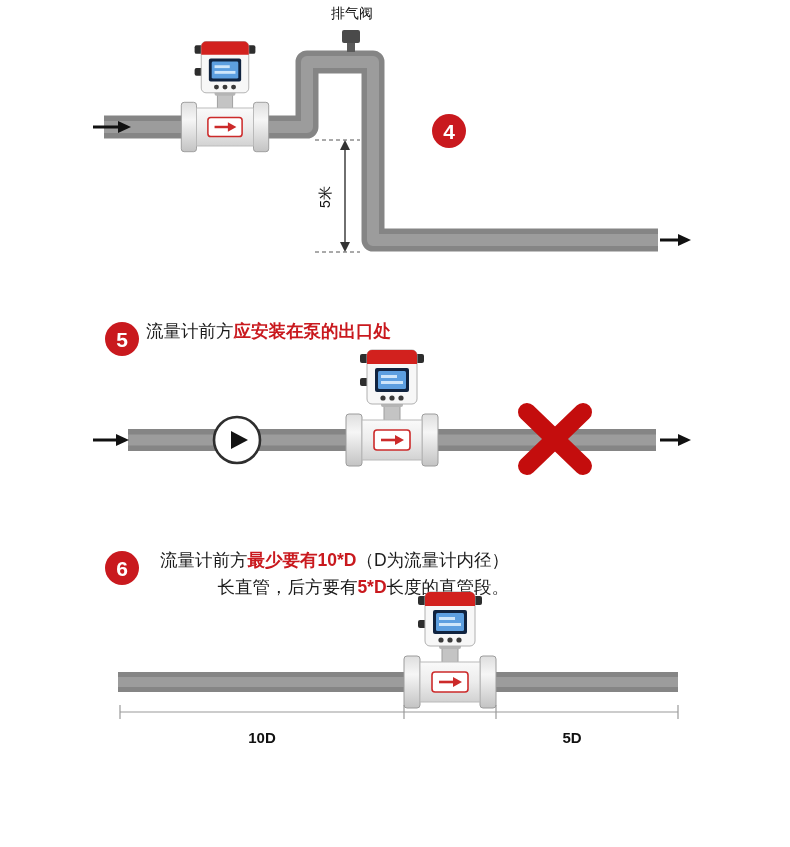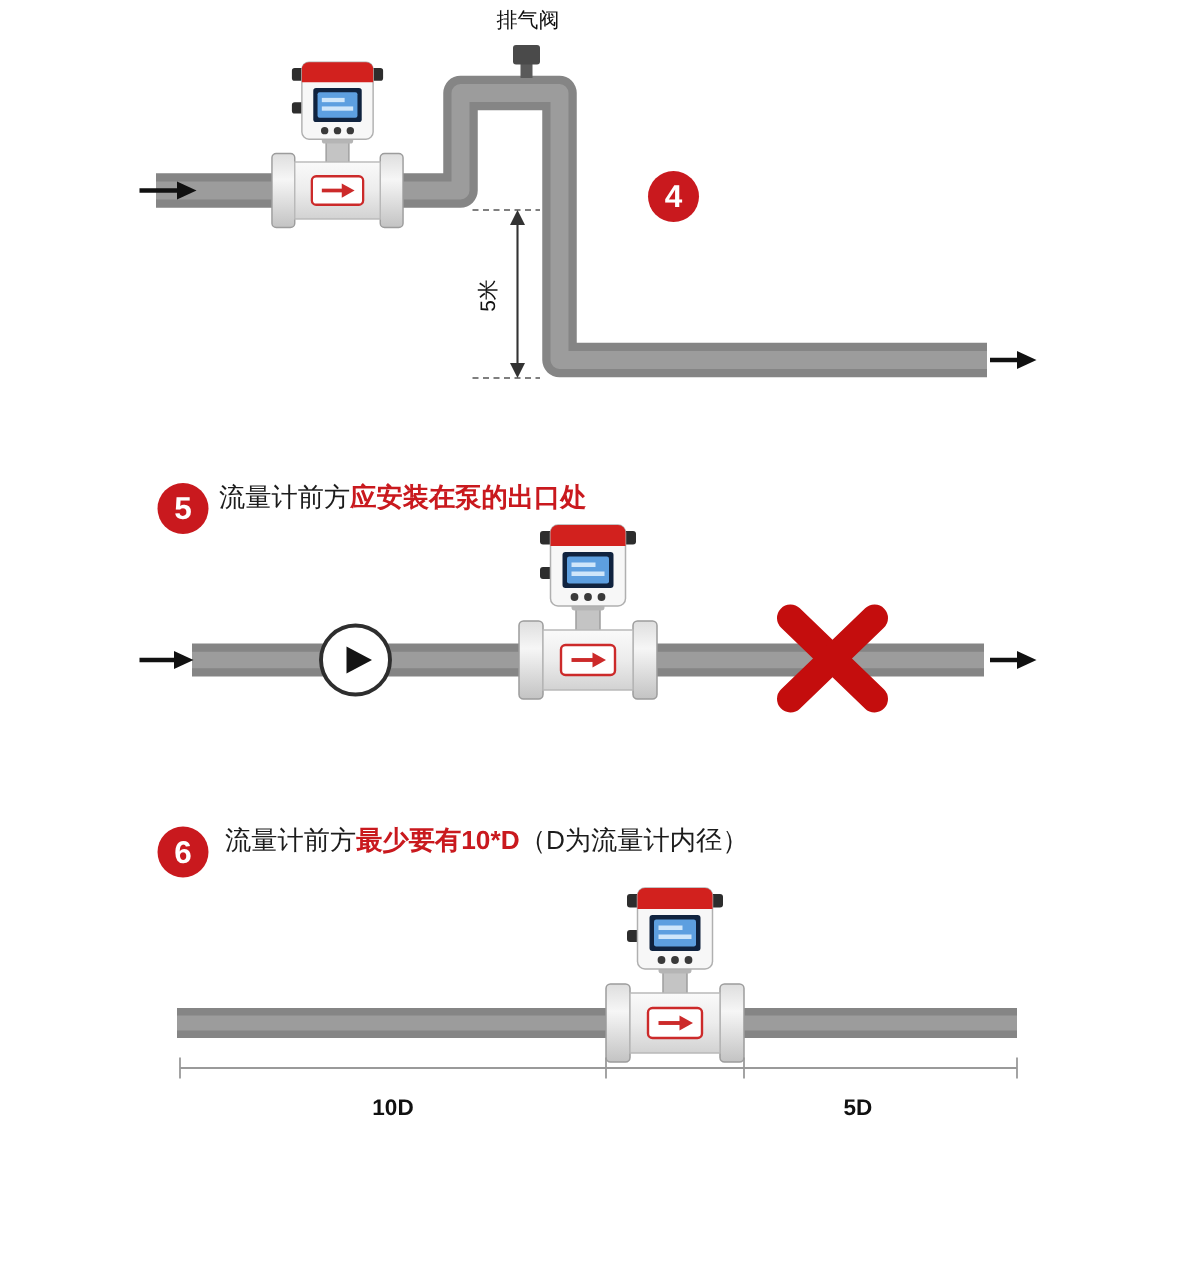"流量计前方最少要有10*D（D为流量计内径）" div.txt { left: 150px -> 160px }
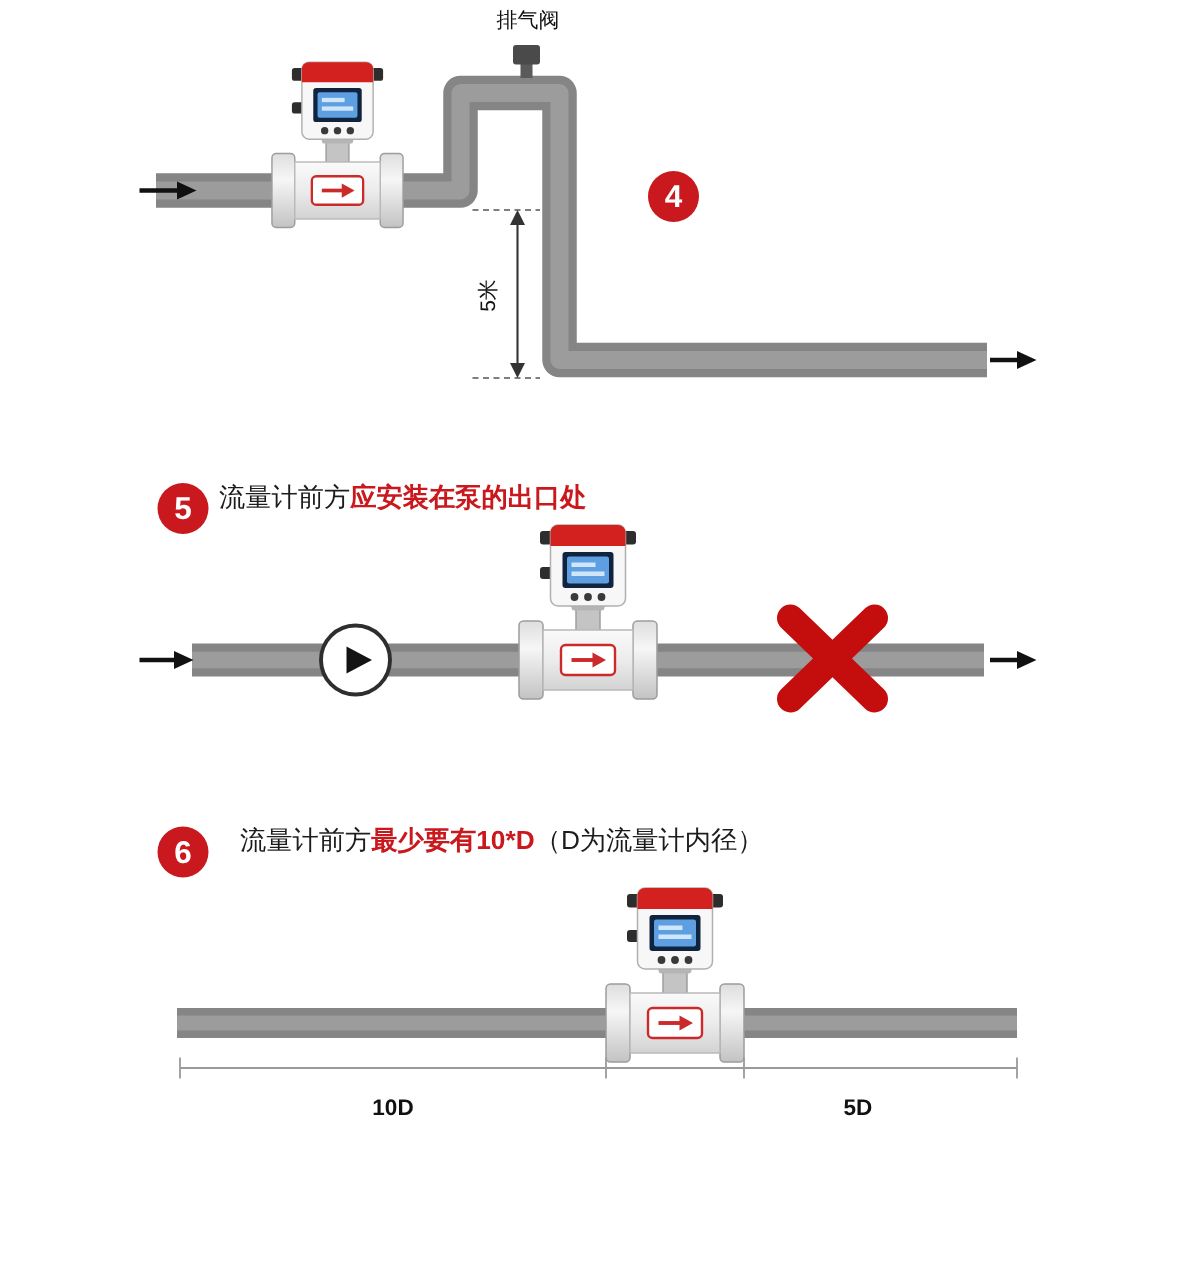"长直管，后方要有5*D长度的直管段。" div.ln { html: none -> <div><span>长直管，后方要有</span><span>5*D</span><span>长度的直管段。</span></div> }
